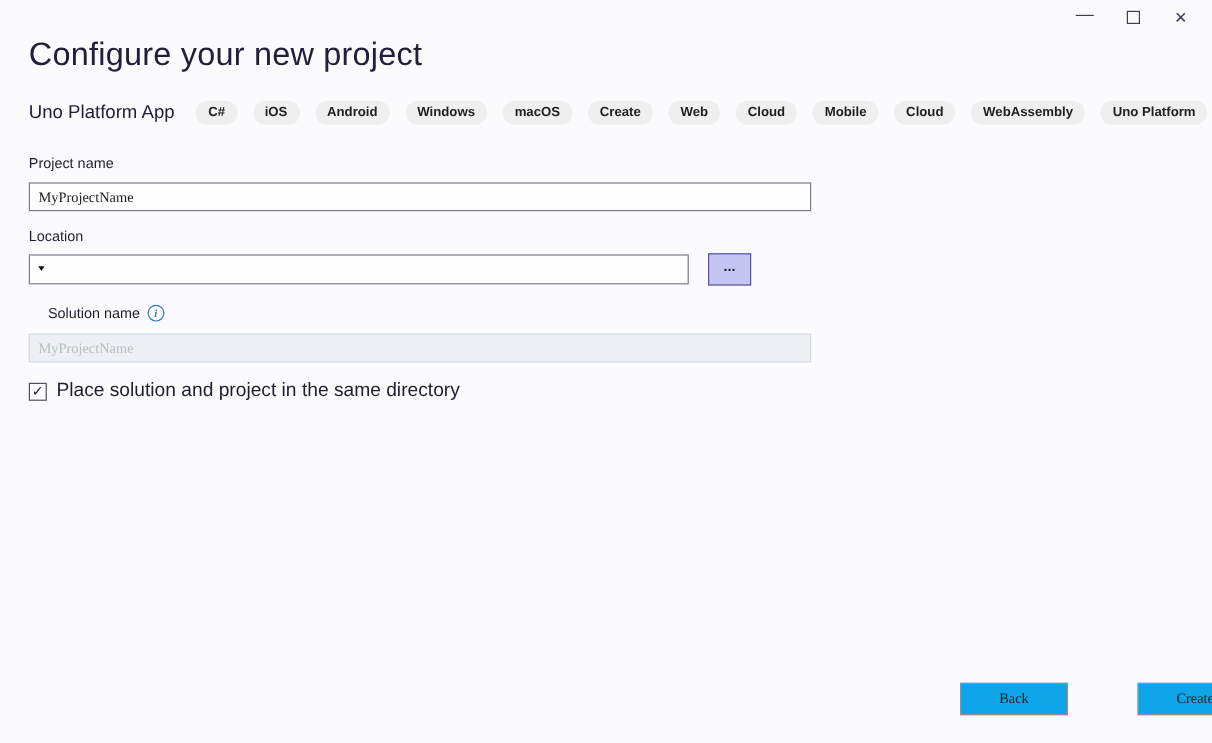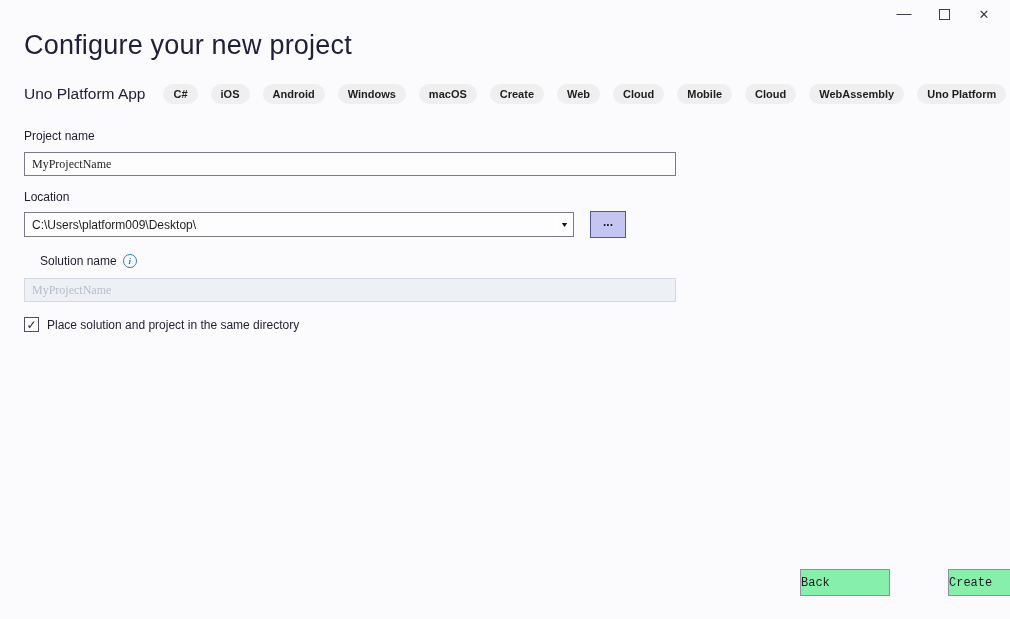"C:\Users\platform009\Desktop\" div.combo-value { html: <div>C:\Users\platform009\Desktop\</div> -> none }
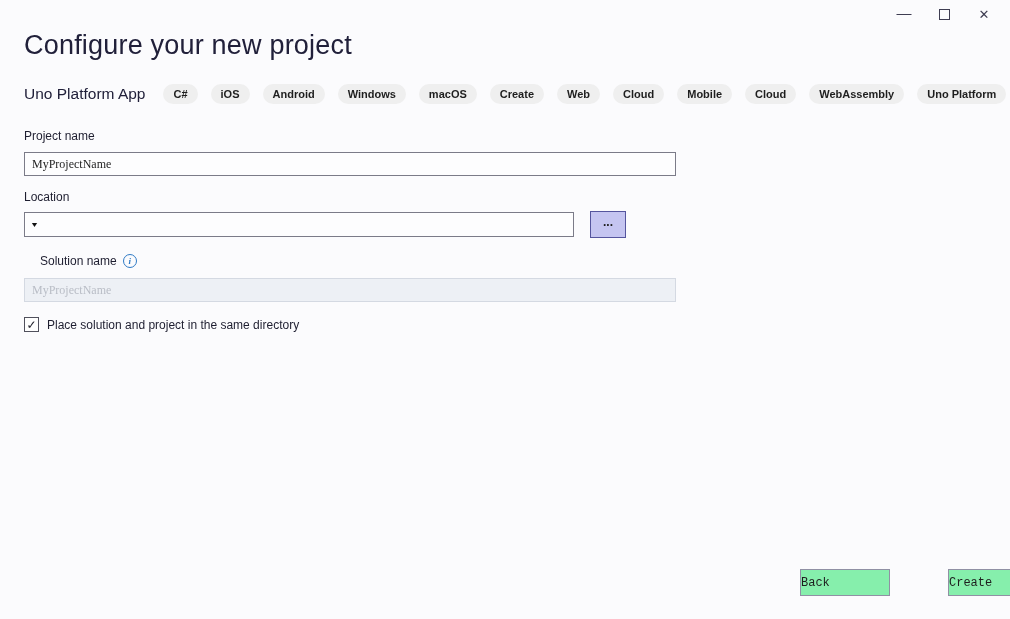"Place solution and project in" .checkbox-label { font-size: 12px -> 16px }
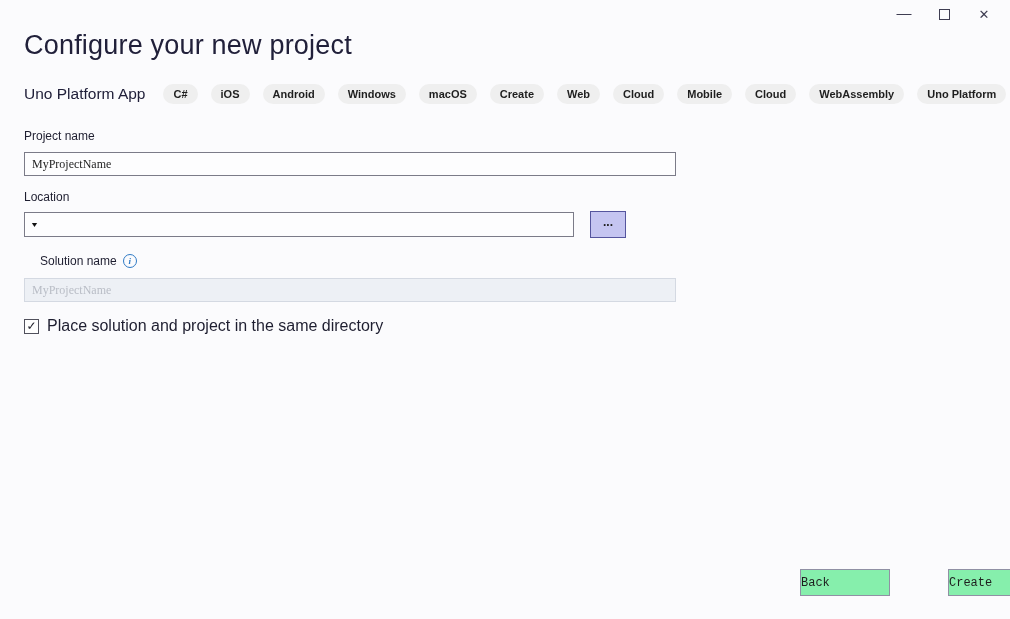"Back" .btn { background: #86efac -> #0ea5e9; font-family: Liberation Mono, monospace -> Liberation Serif, serif; justify-content: none -> center }
